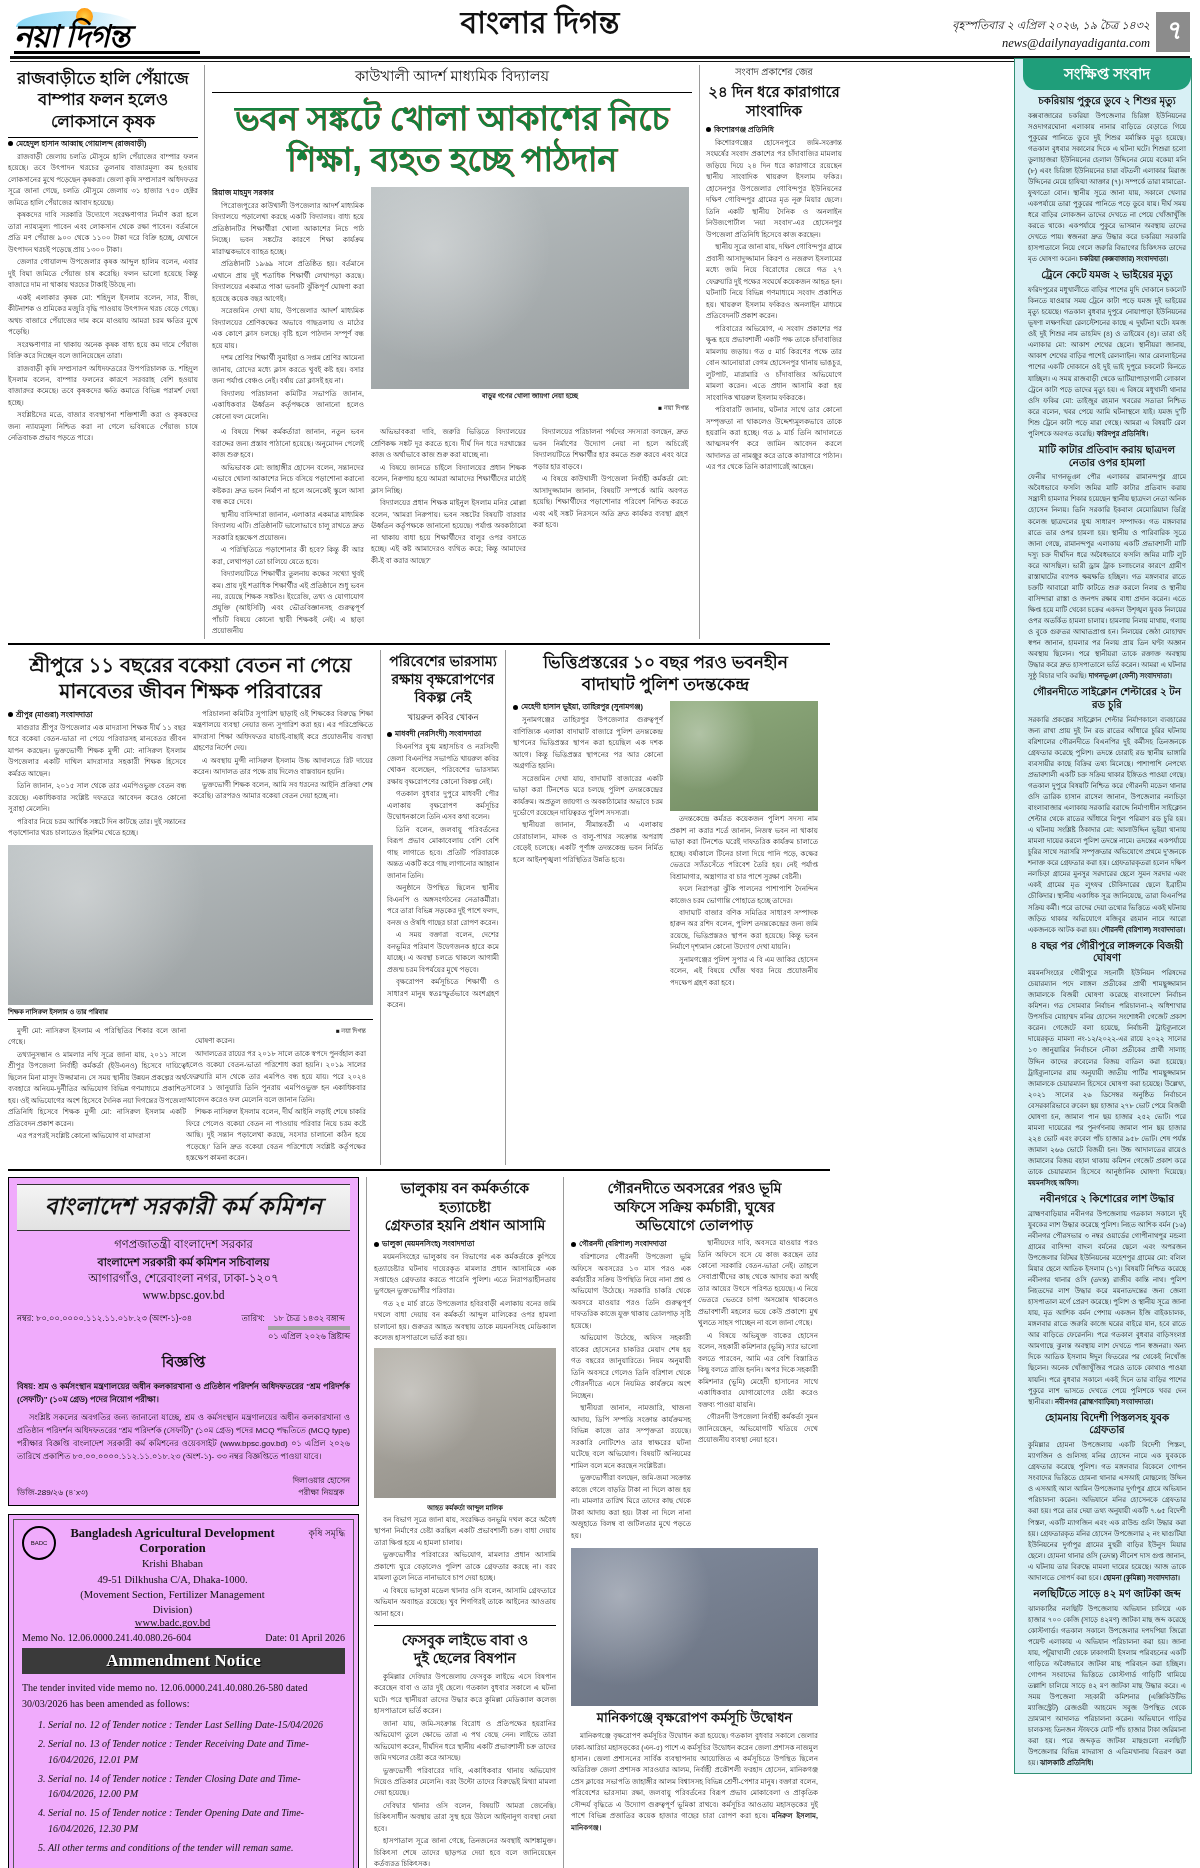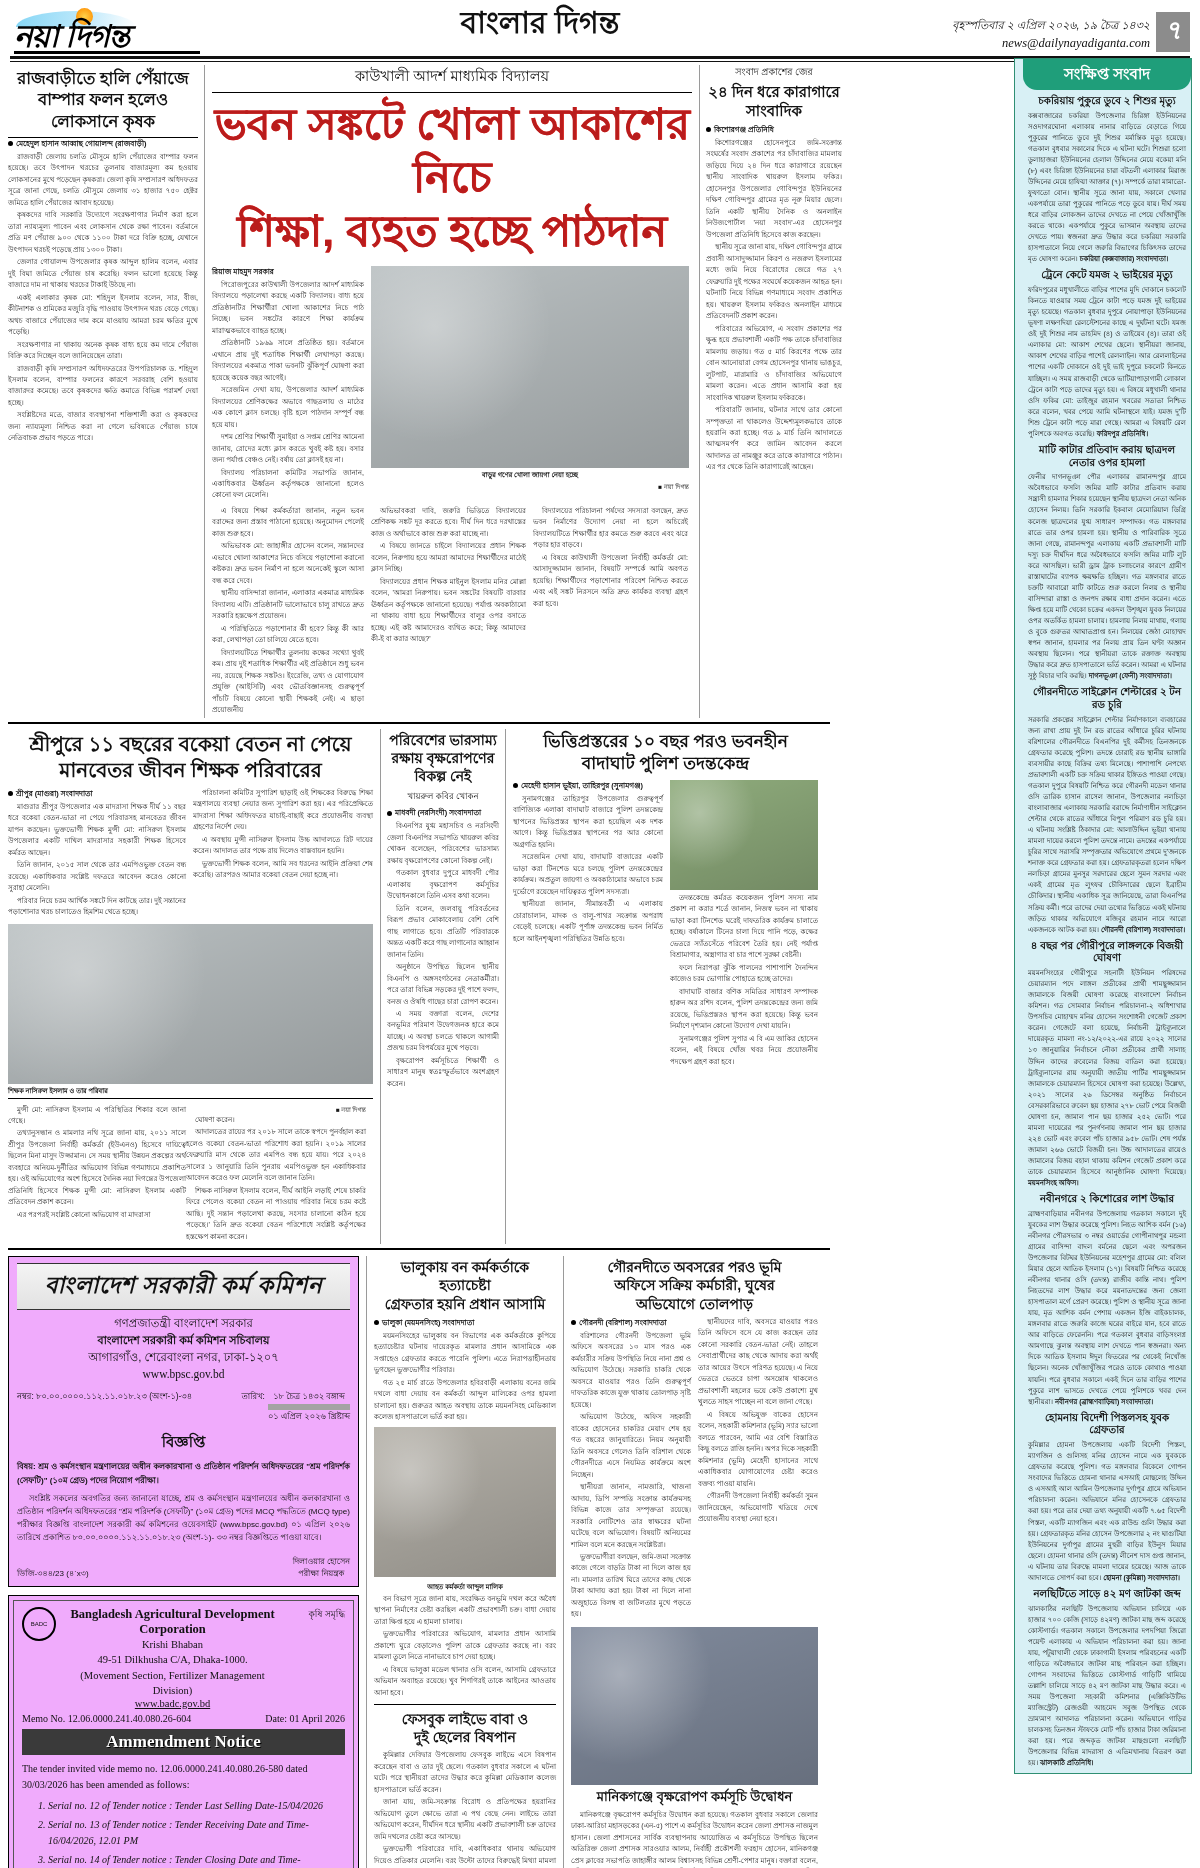"ভবন সঙ্কটে খোলা আকাশের নিচে" .main-head { color: #b91c1c -> #15803d; font-size: 43px -> 33px }
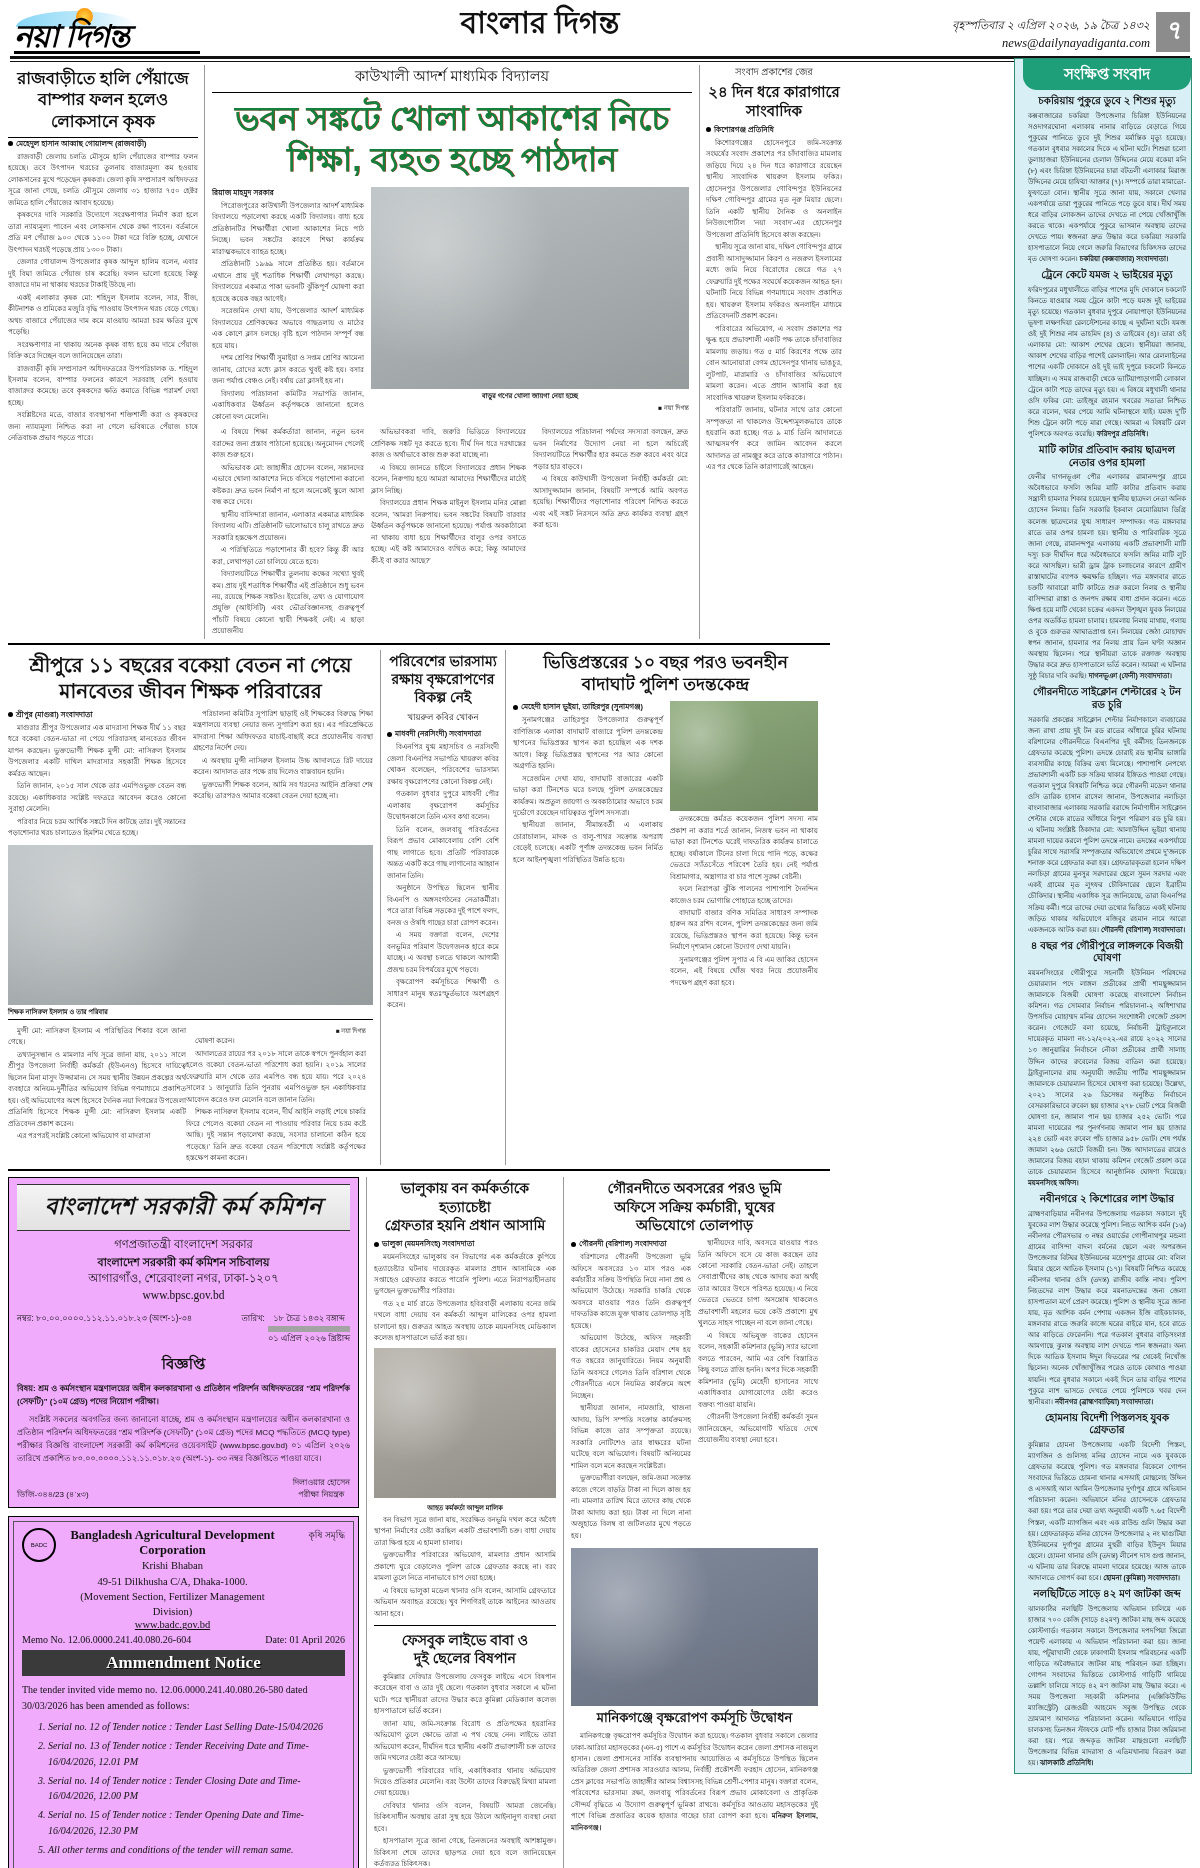"১৮ চৈত্র ১৪৩২ বঙ্গাব্দ" .bpsc-date .u { border-bottom: 6px solid #a3a3a3 -> 4px solid #a3a3a3 }
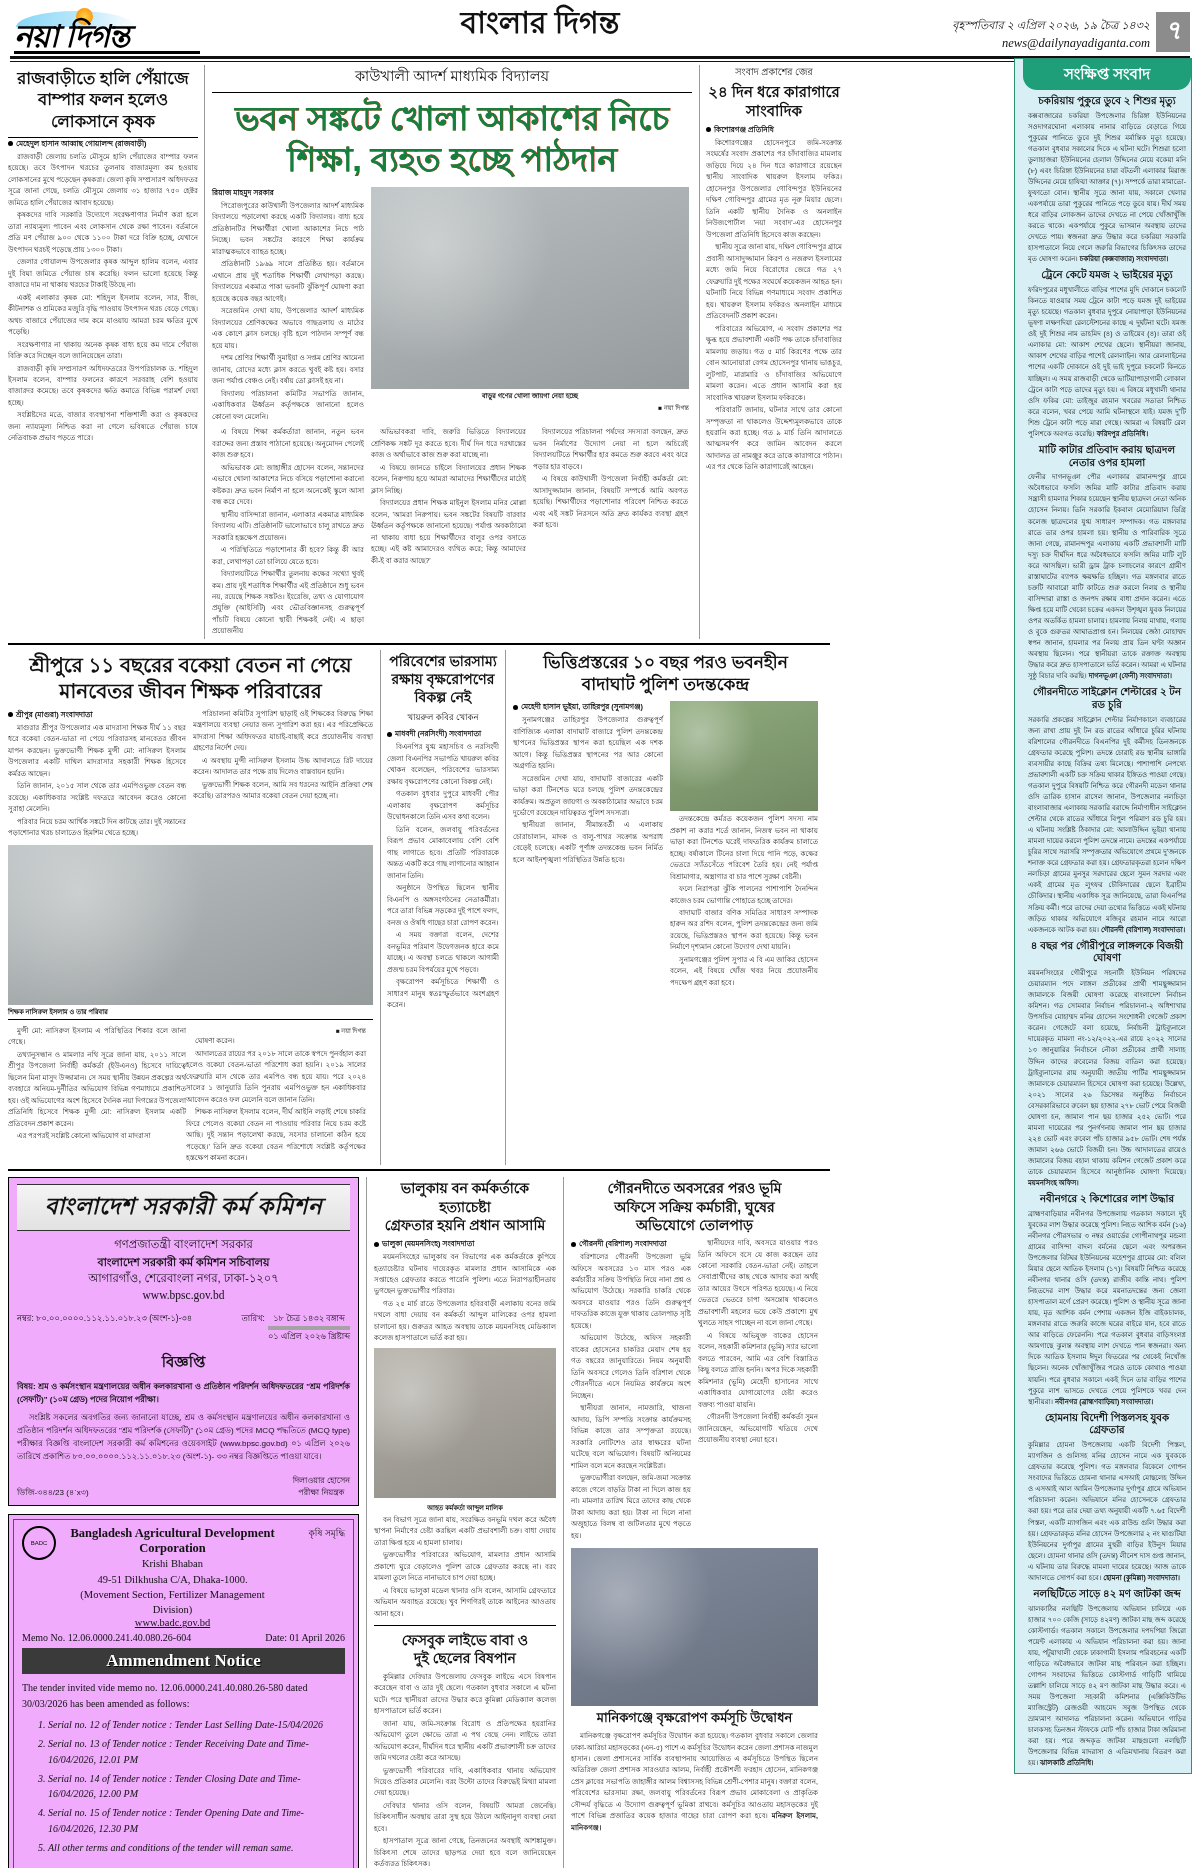"ডিজি-৩৪৪/23 (৪ˊx৩)" div { text: ডিজি-৩৪৪/23 -> ডিজি-289/২৬ }
